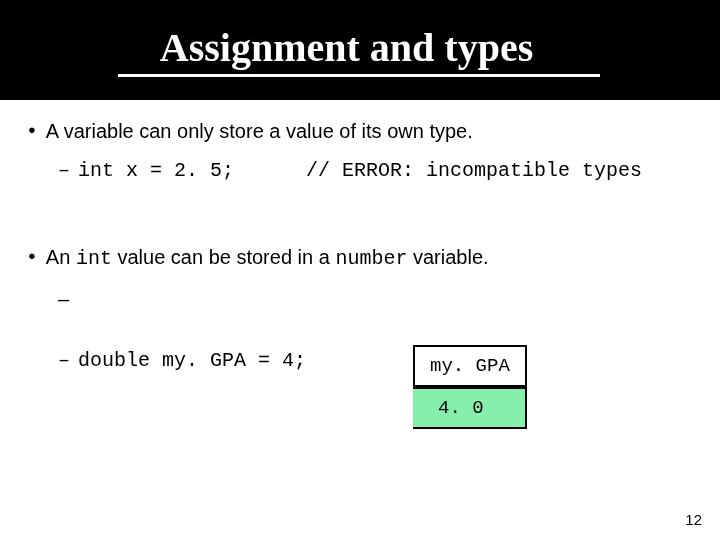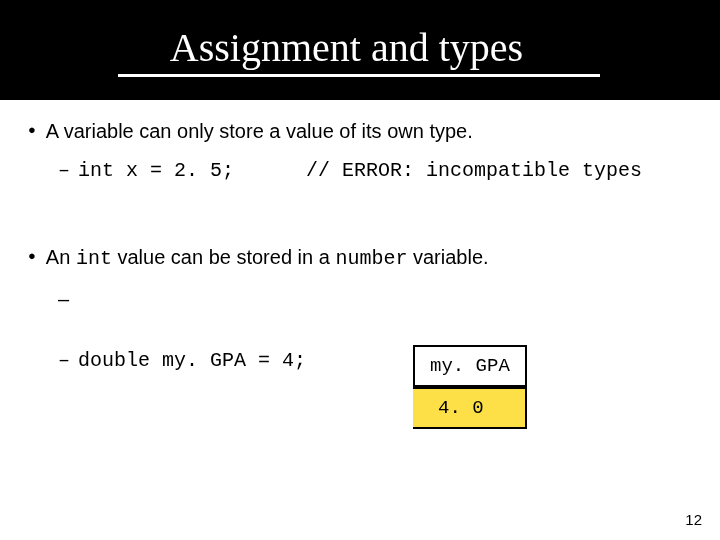"Assignment and types" .title { font-weight: normal -> bold }
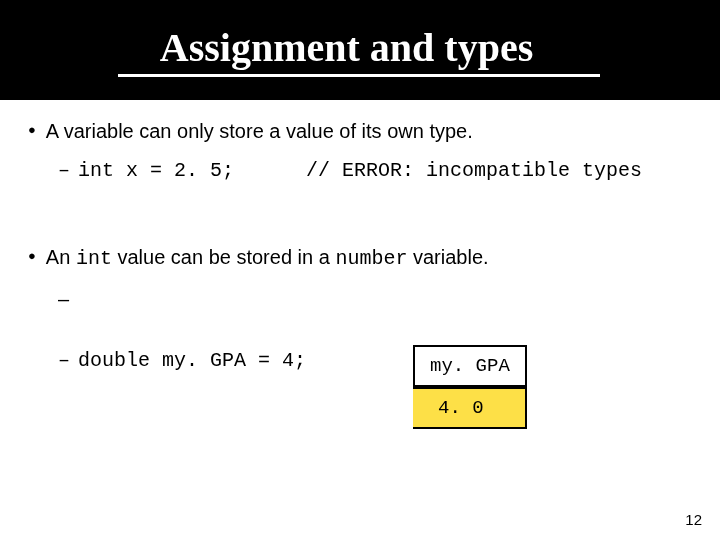"4. 0" .box-value { background: #fde047 -> #86efac }
